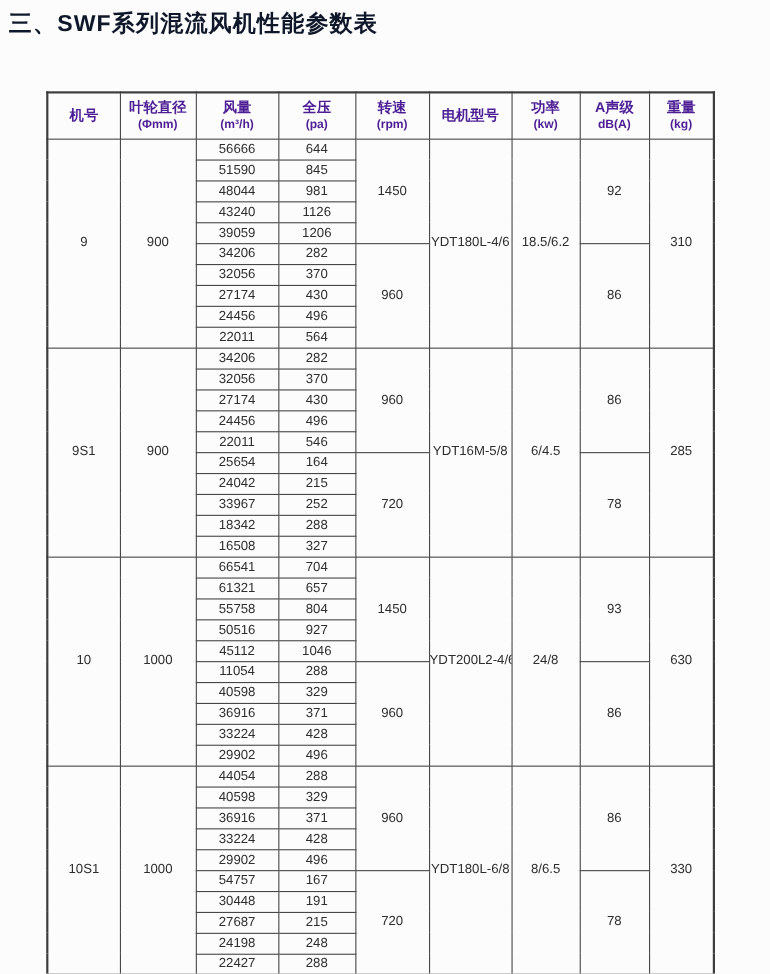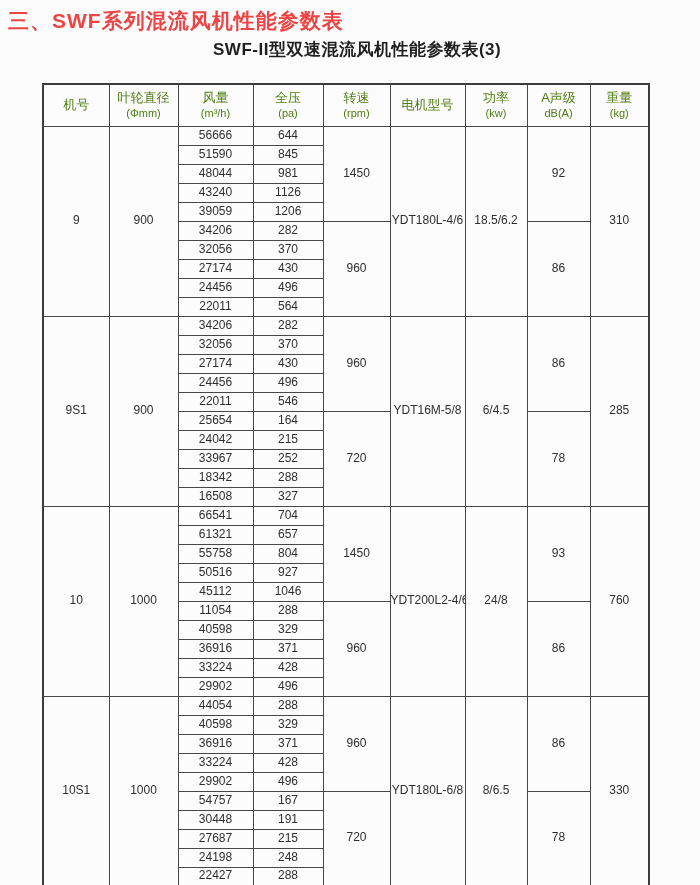"三、SWF系列混流风机性能参数表" .doc-title { color: #ef4444 -> #0f172a }
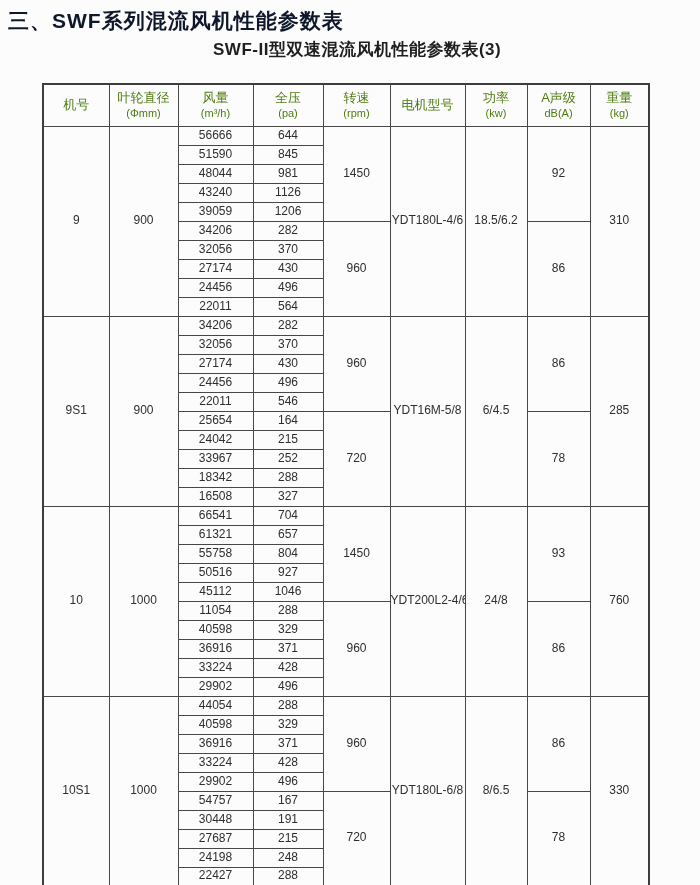"SWF-II型双速混流风机性能参数表(3)" div.doc-subtitle { html: <div>SWF-II型双速混流风机性能参数表(3)</div> -> none }
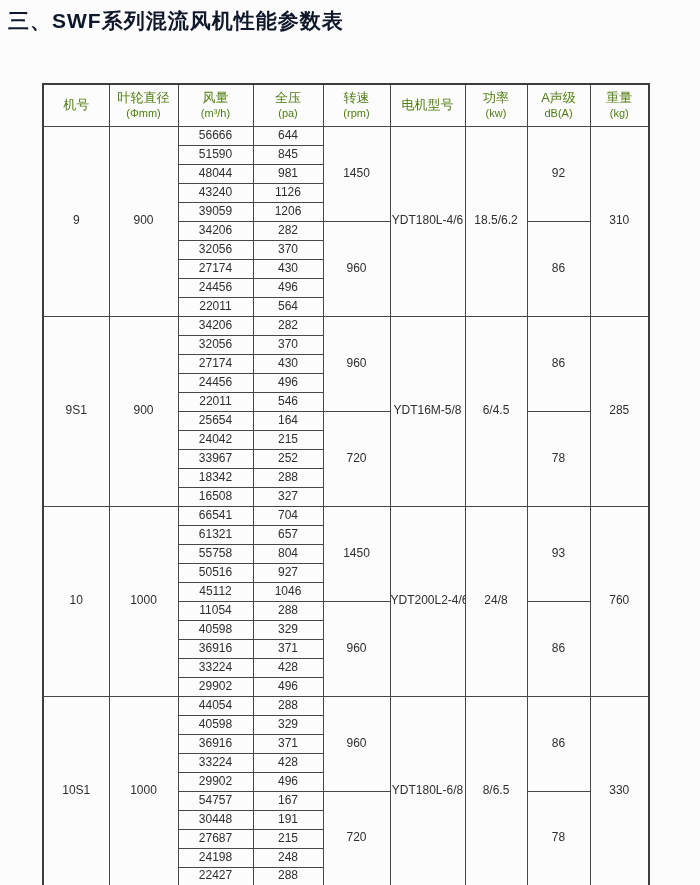"机号" table.perf thead th { color: #4d7c0f -> #4c1d95; font-weight: normal -> bold }
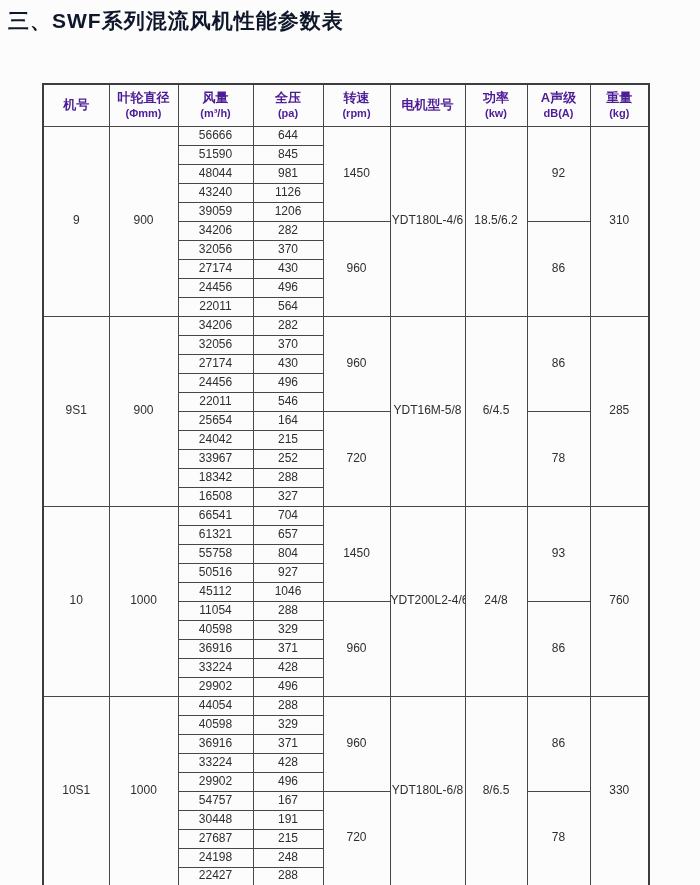"760" td { text: 760 -> 630 }
